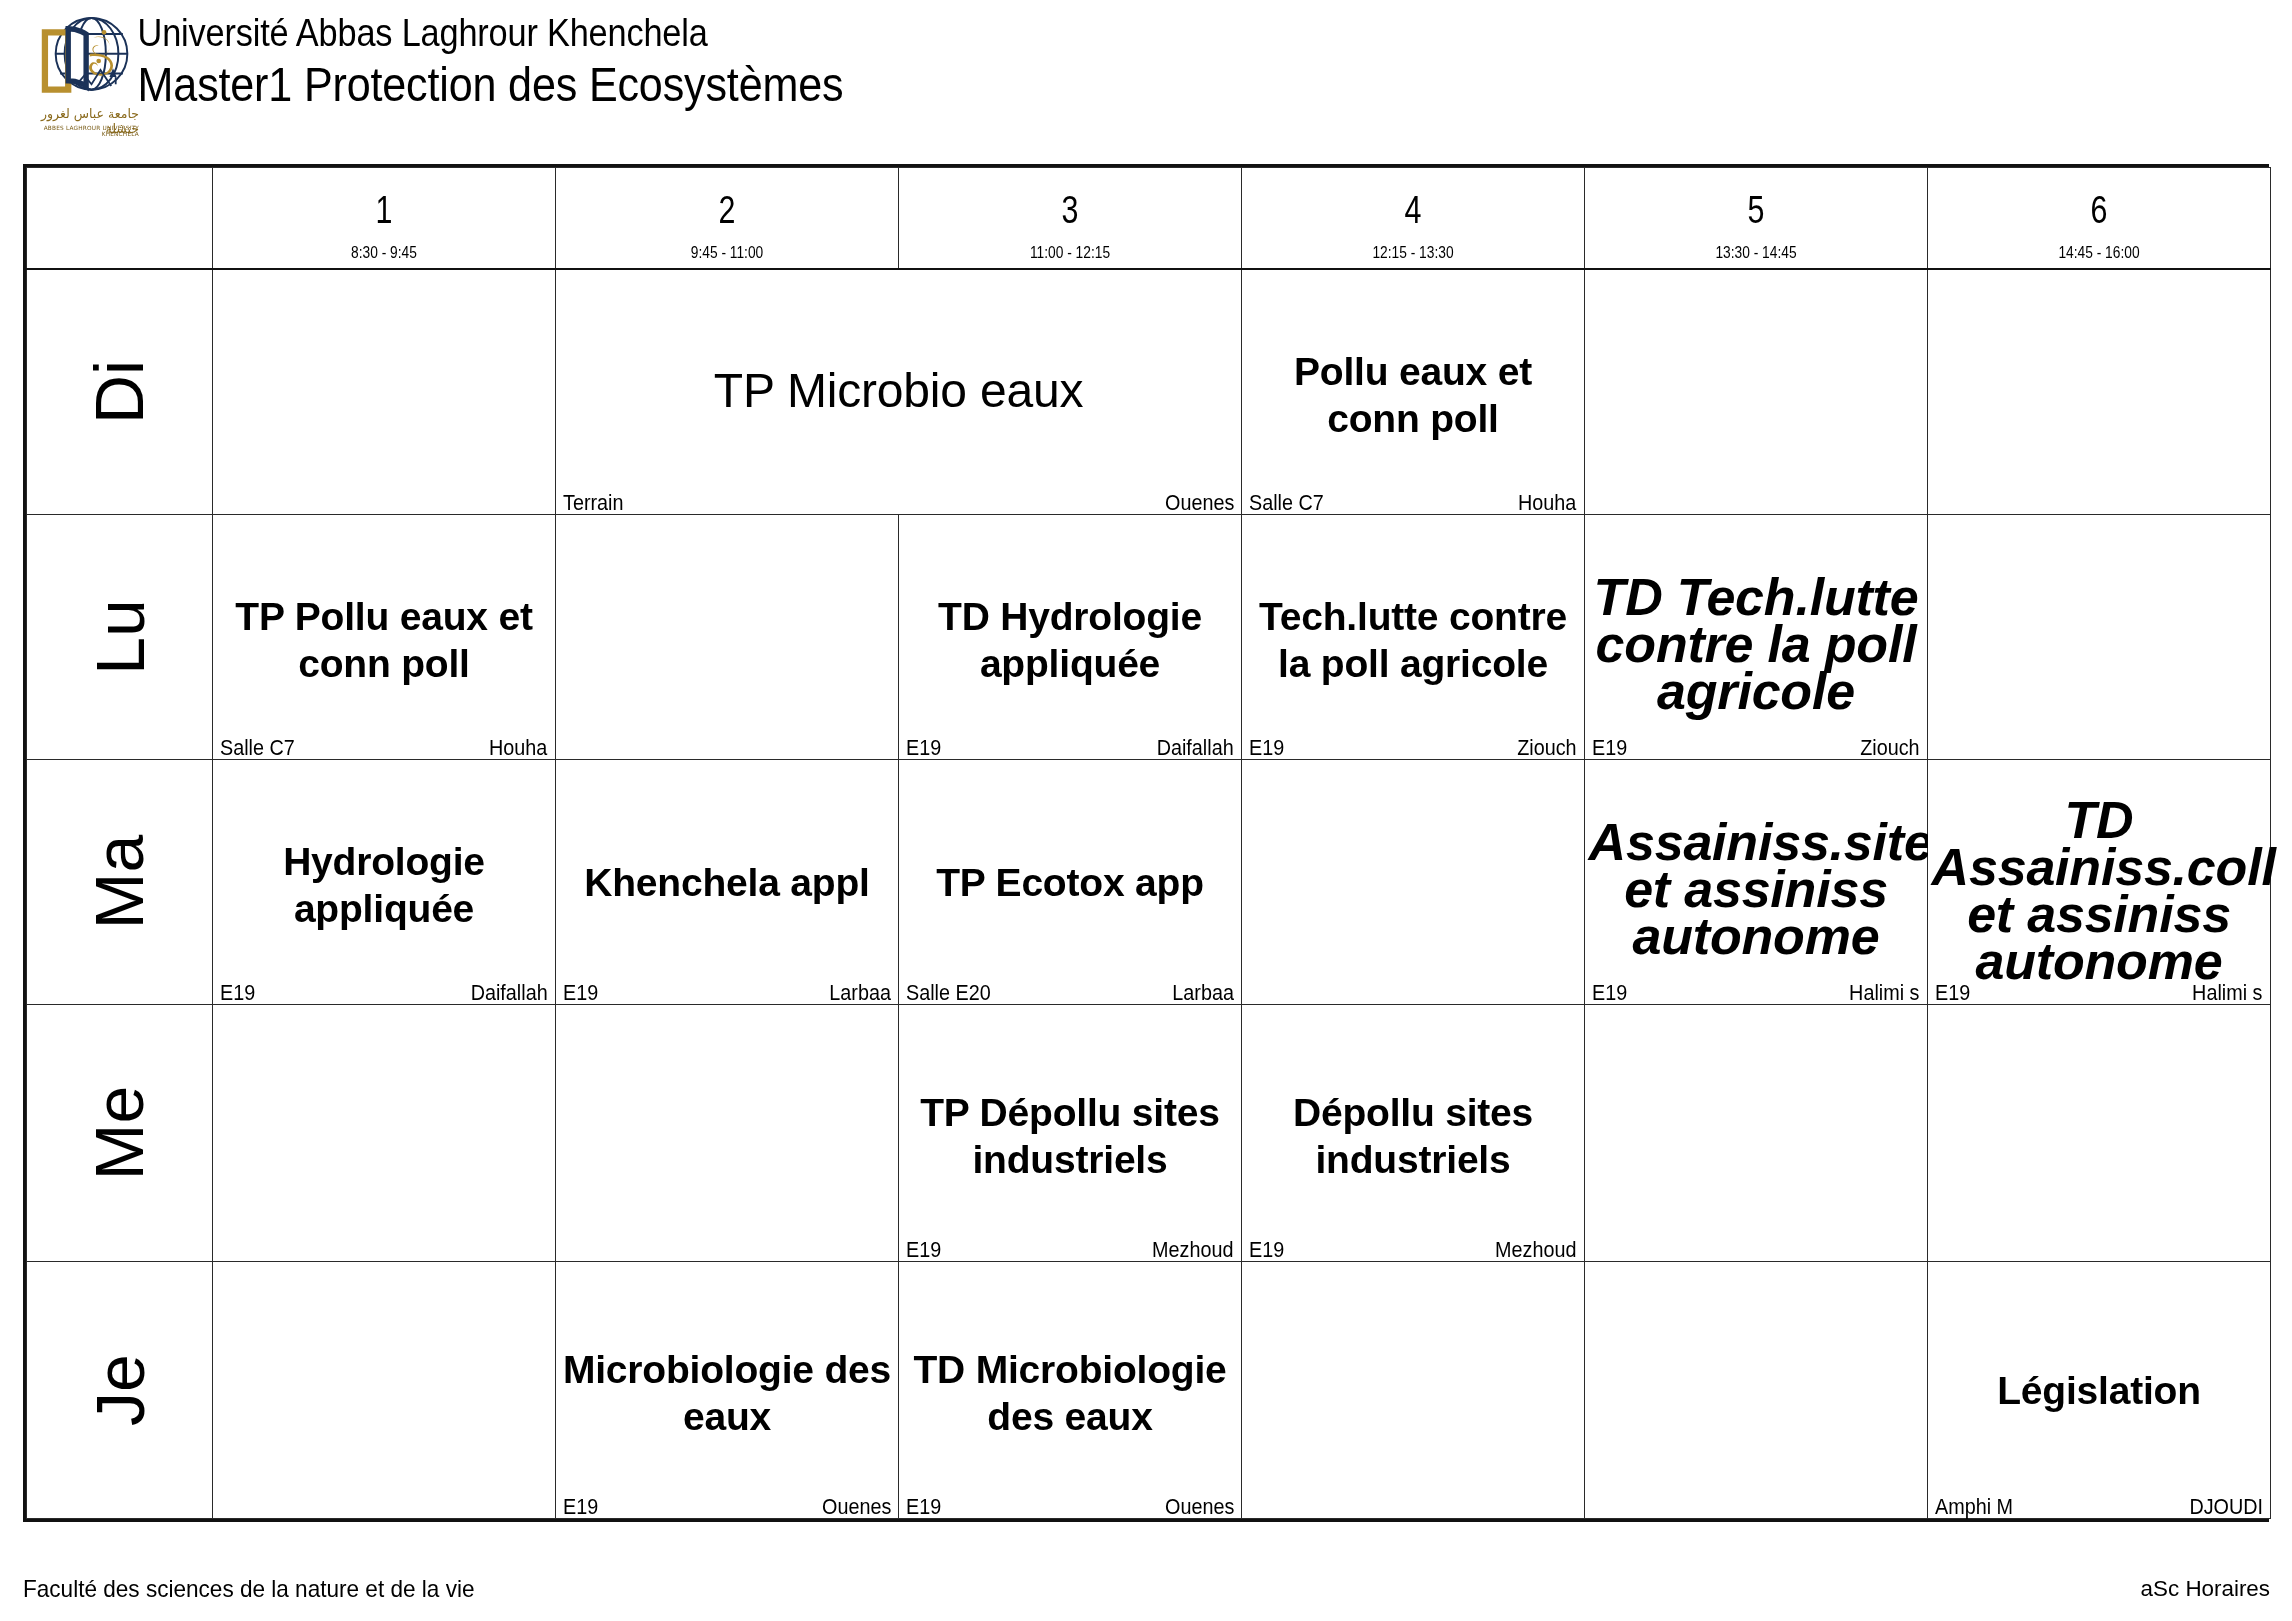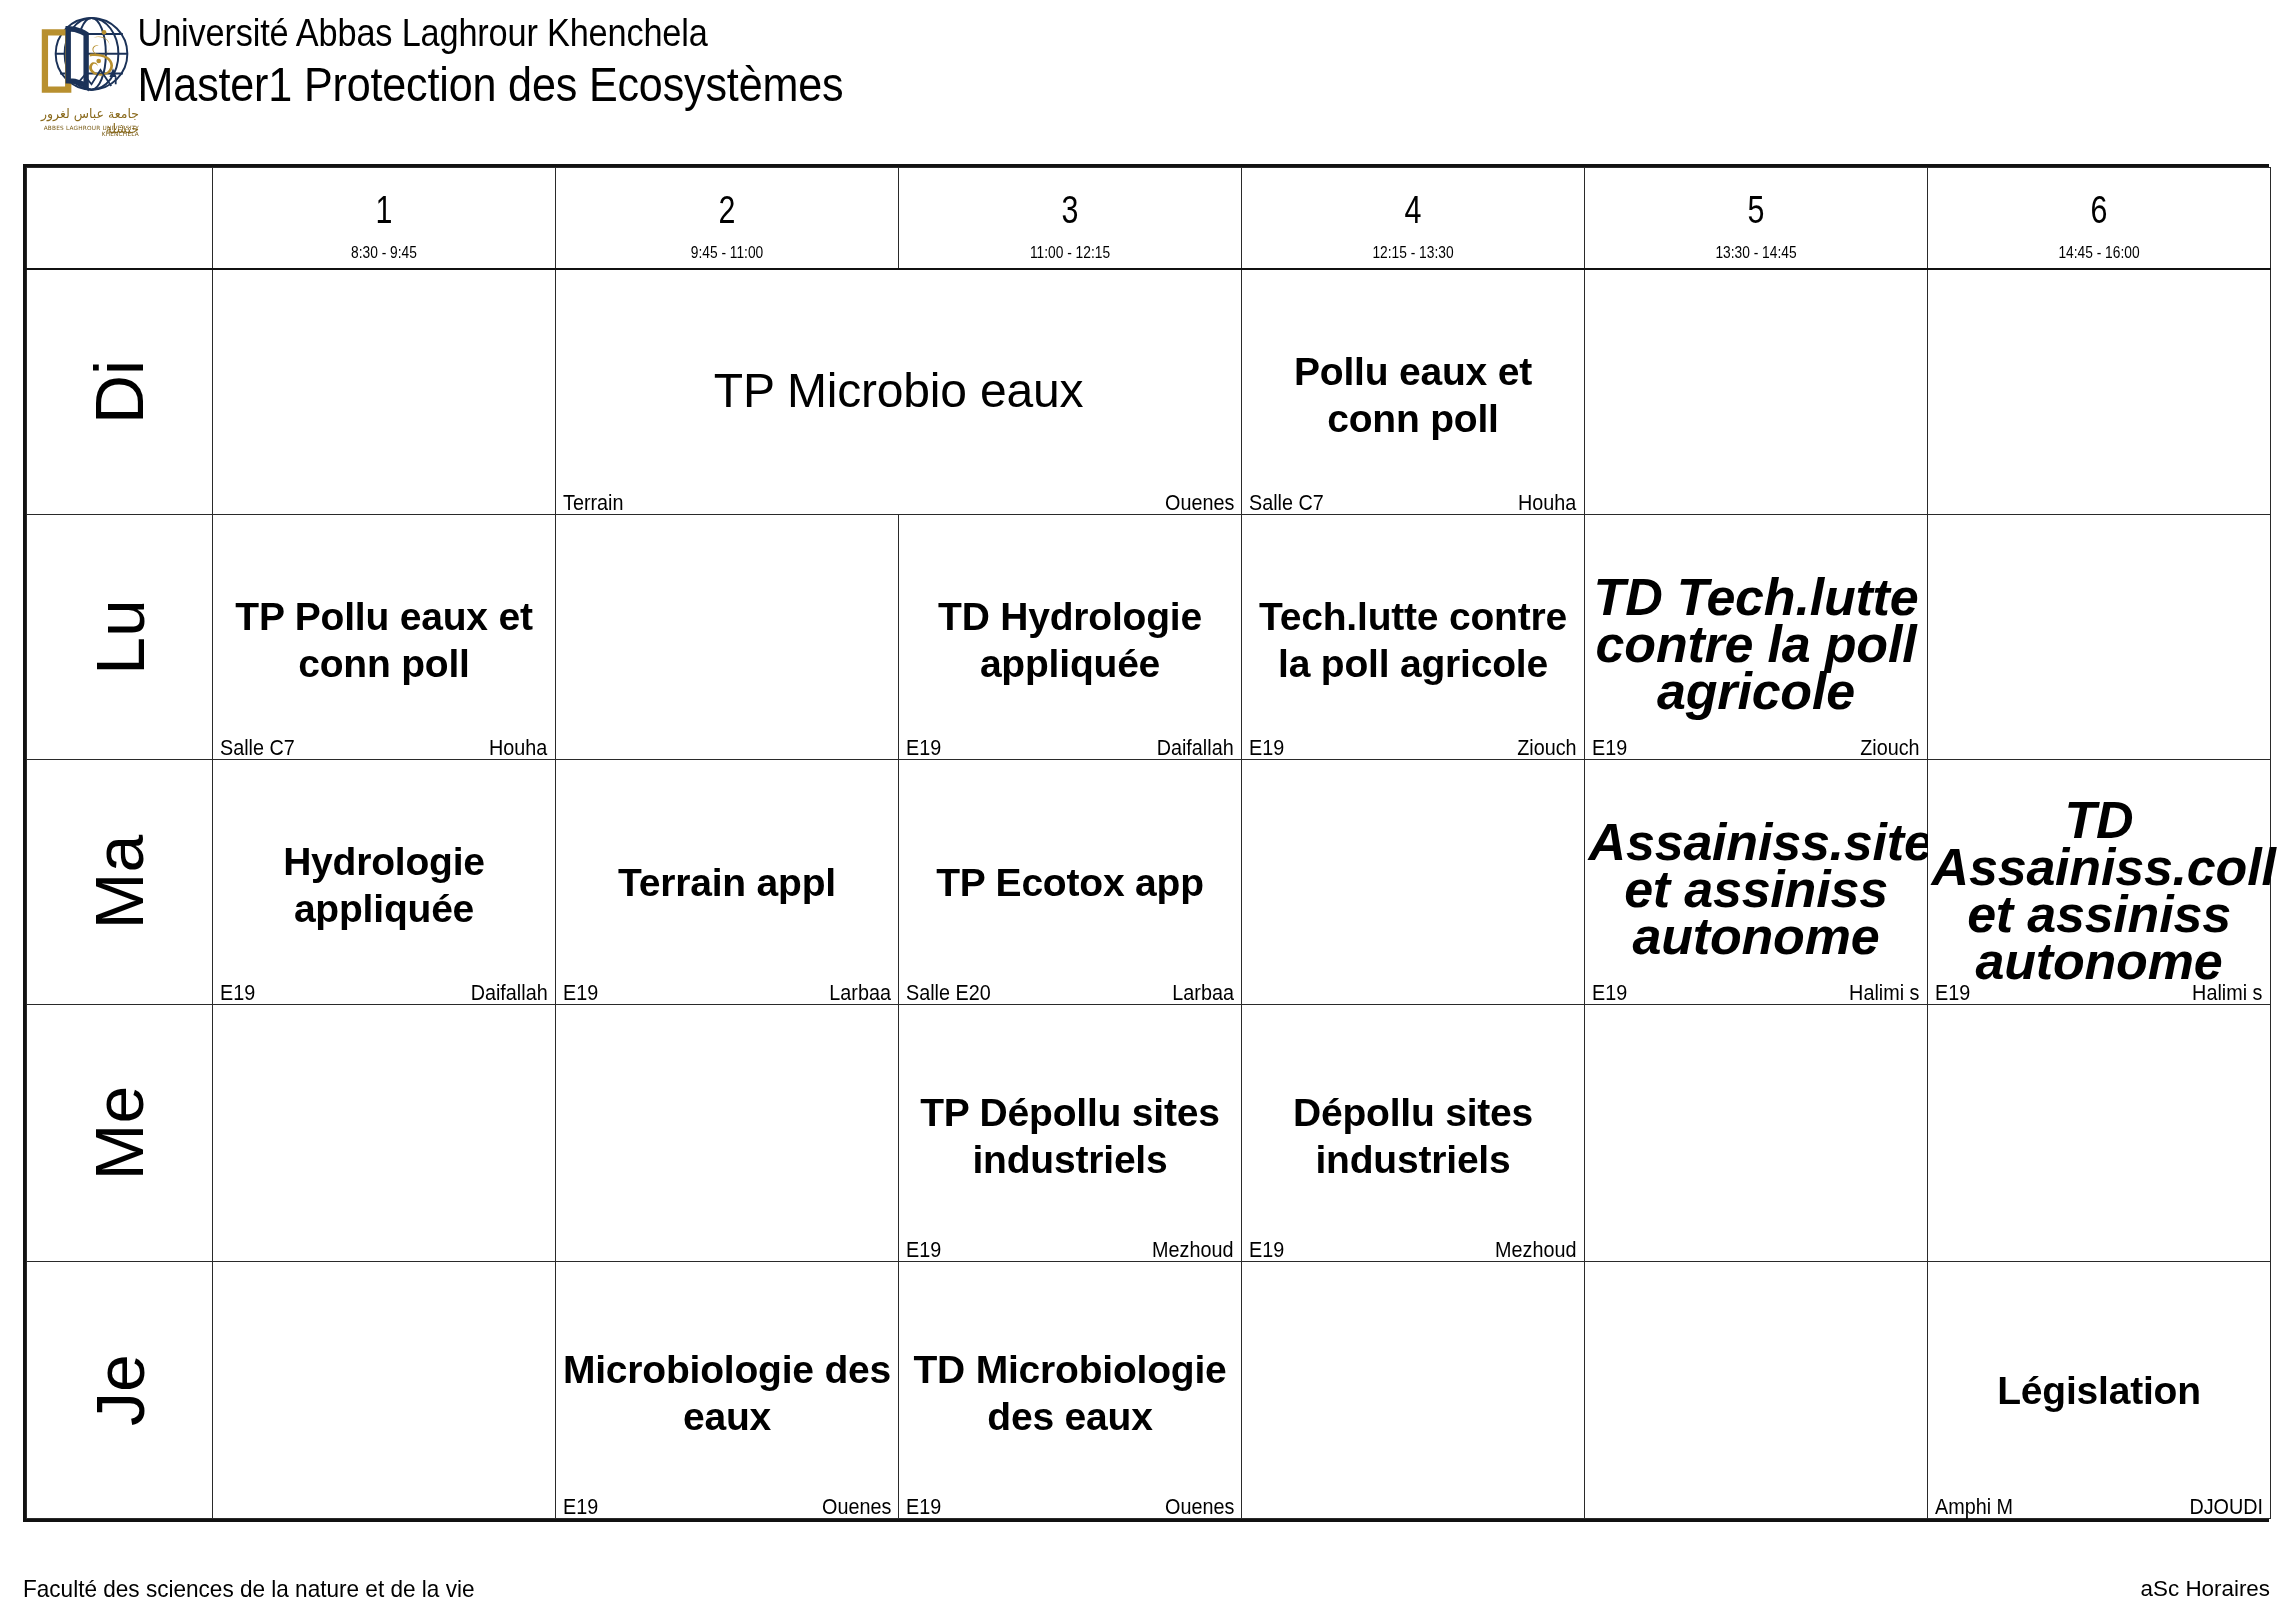"Terrain appl" div.subject { text: Terrain -> Khenchela }
